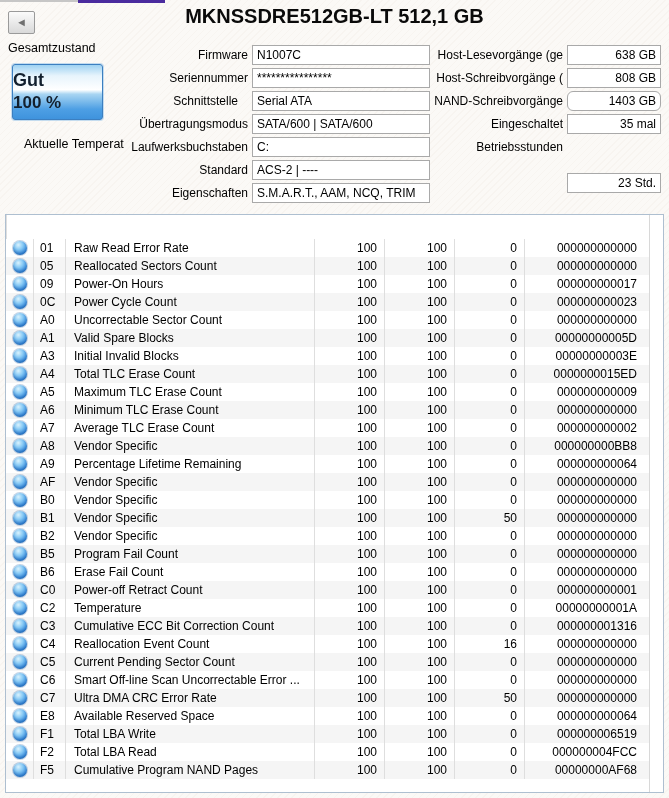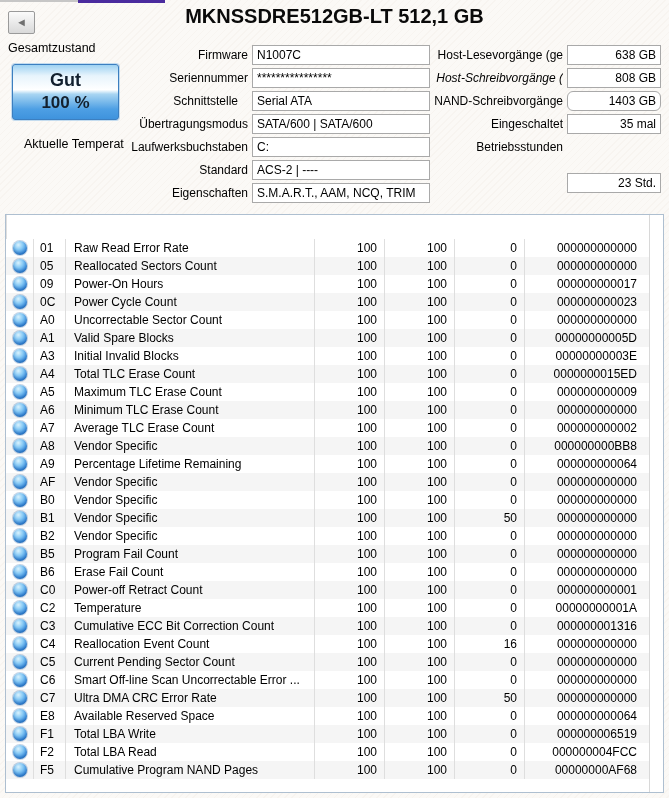"Gut" .health-btn { text-align: center -> none; width: 107px -> 91px }
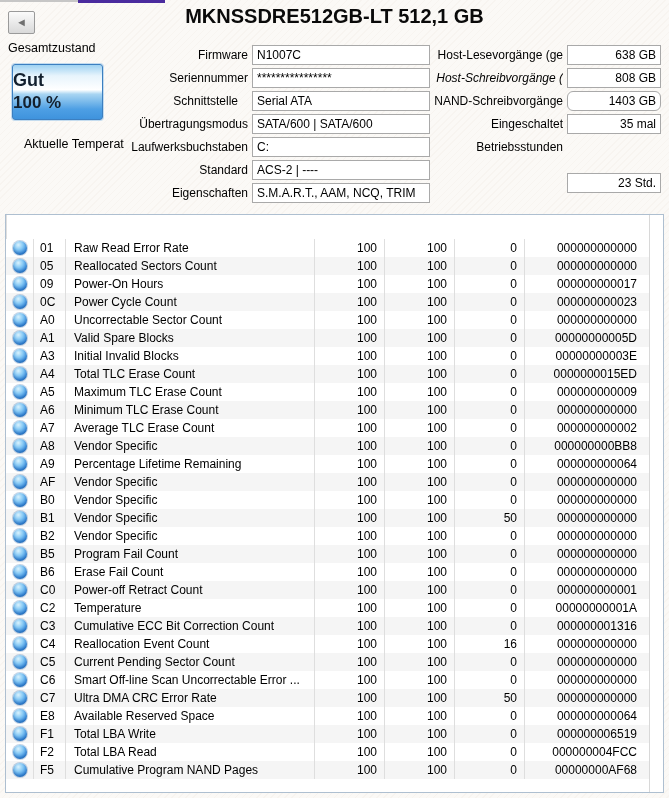"Host-Schreibvorgänge (" div.flabel { font-style: italic -> none }
